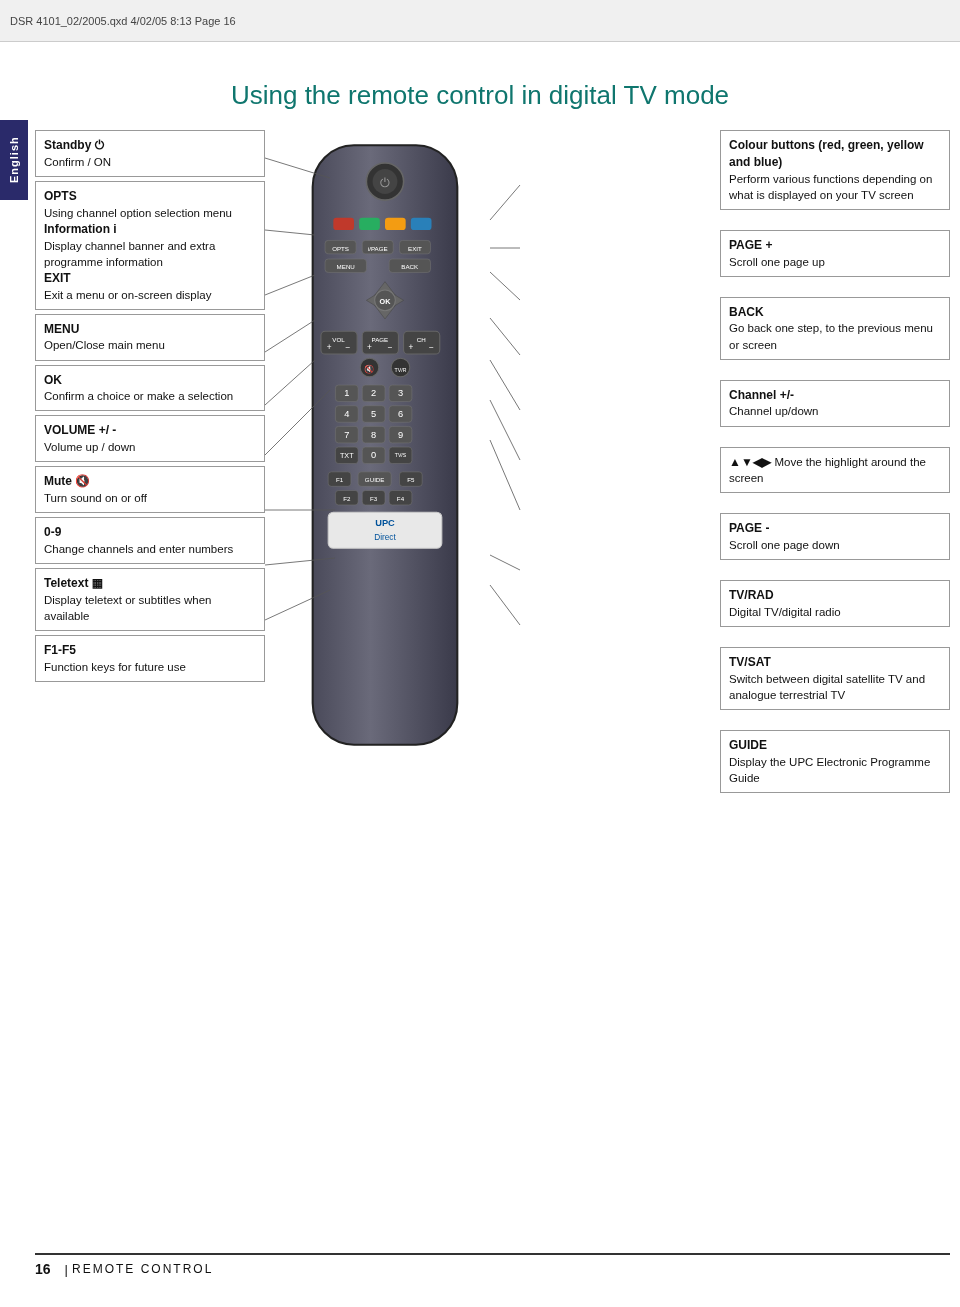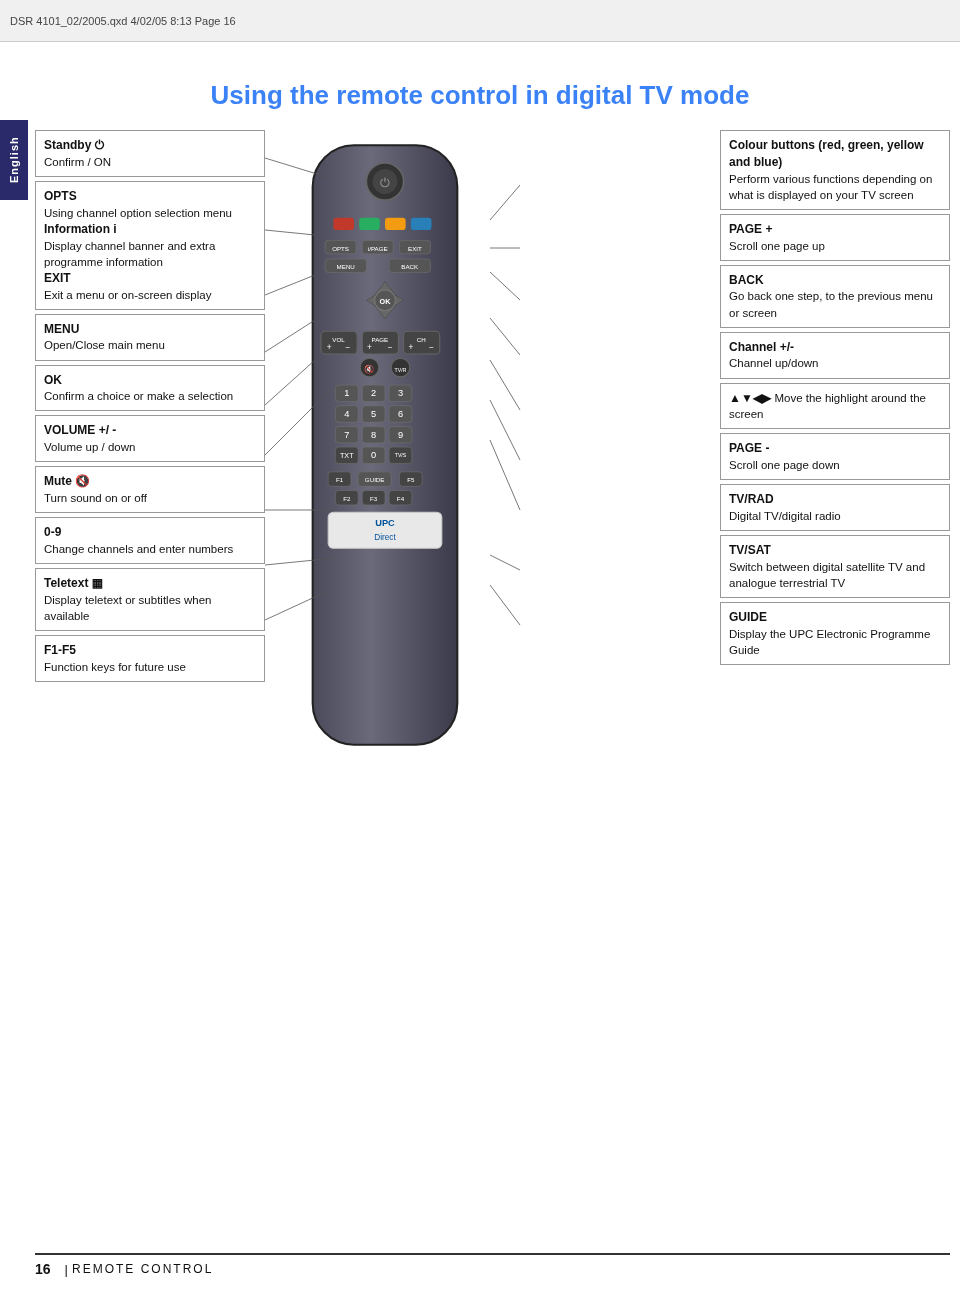"Using the remote control in" .page-title { color: #3b82f6 -> #0f766e; font-weight: bold -> normal }
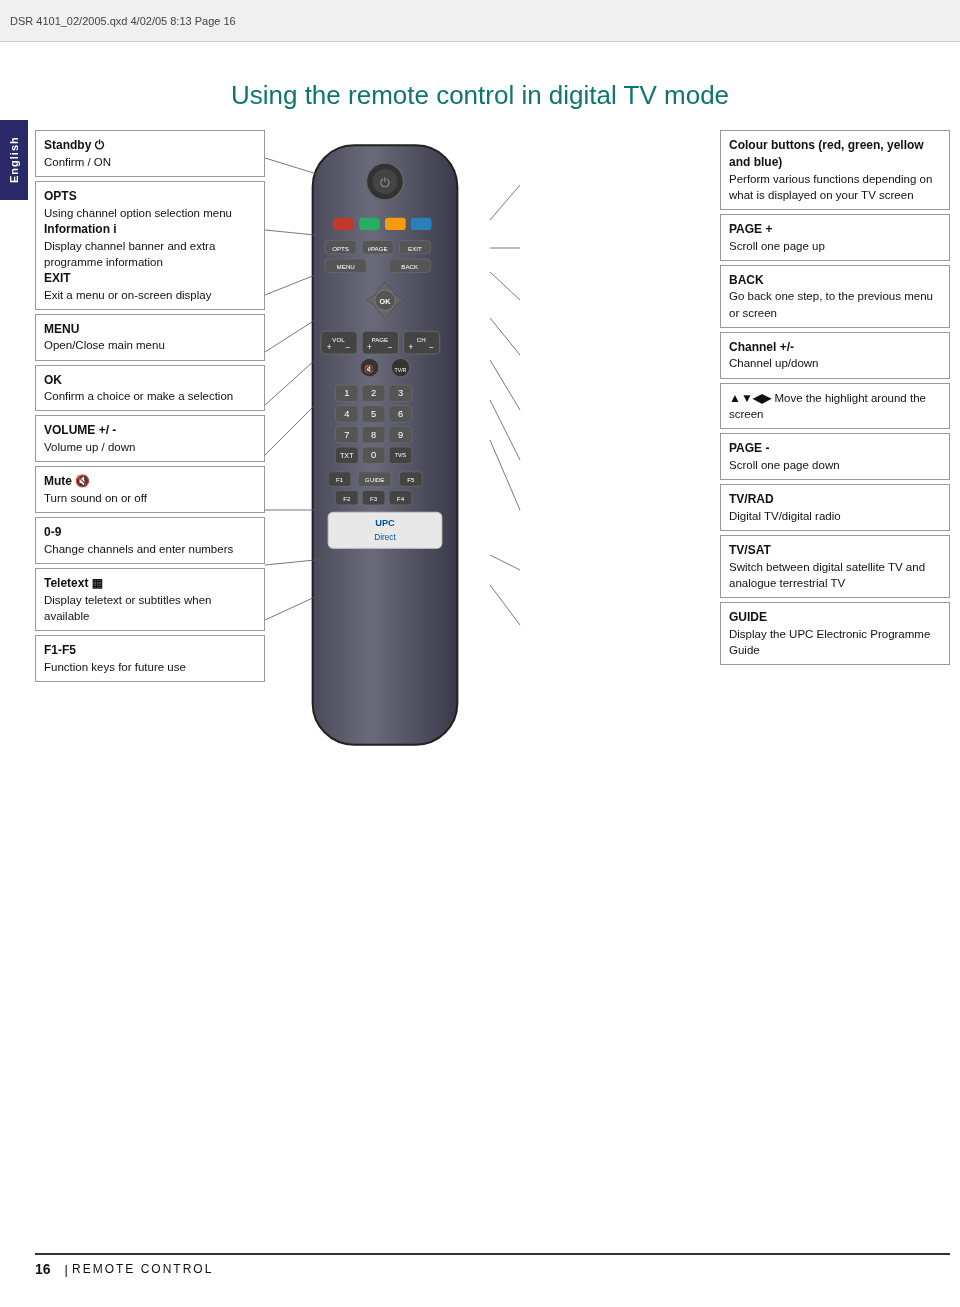"Colour buttons (red, green, yellow" .right-boxes { gap: 4px -> 20px }
